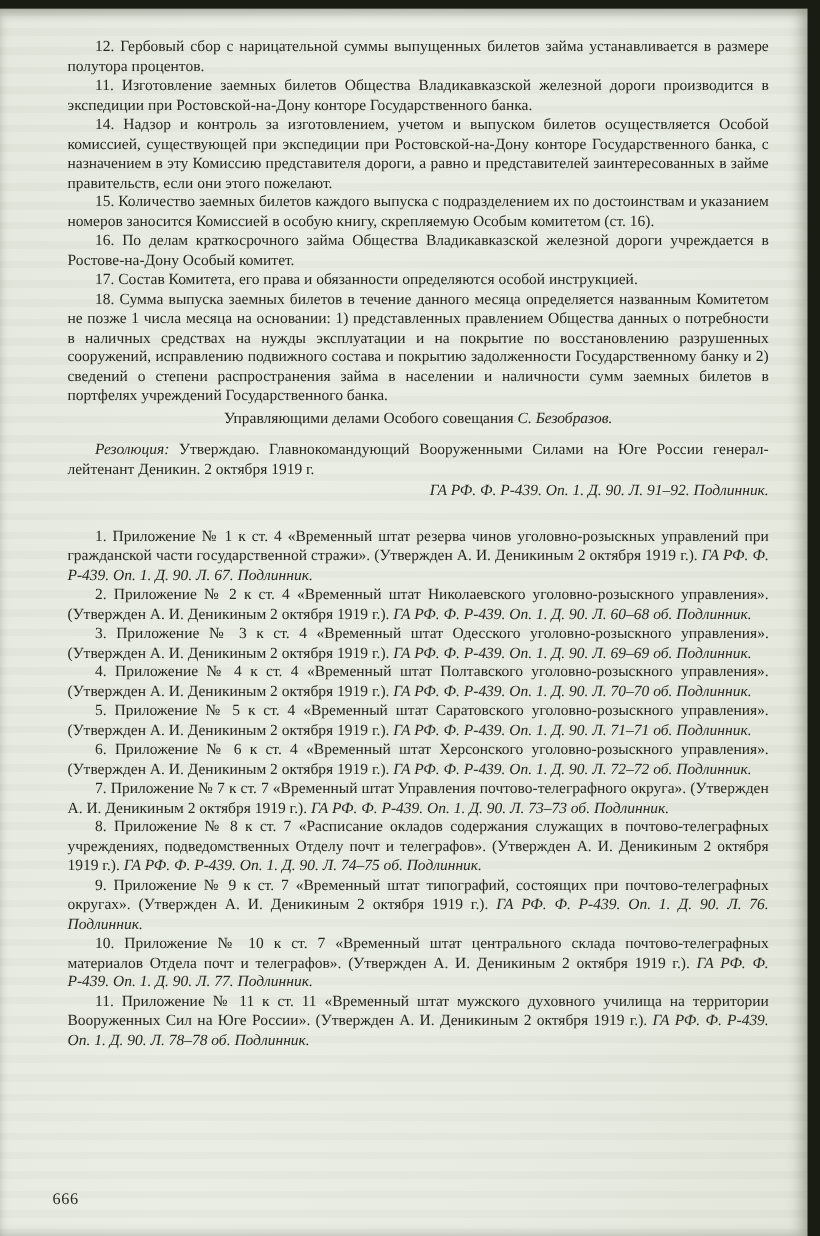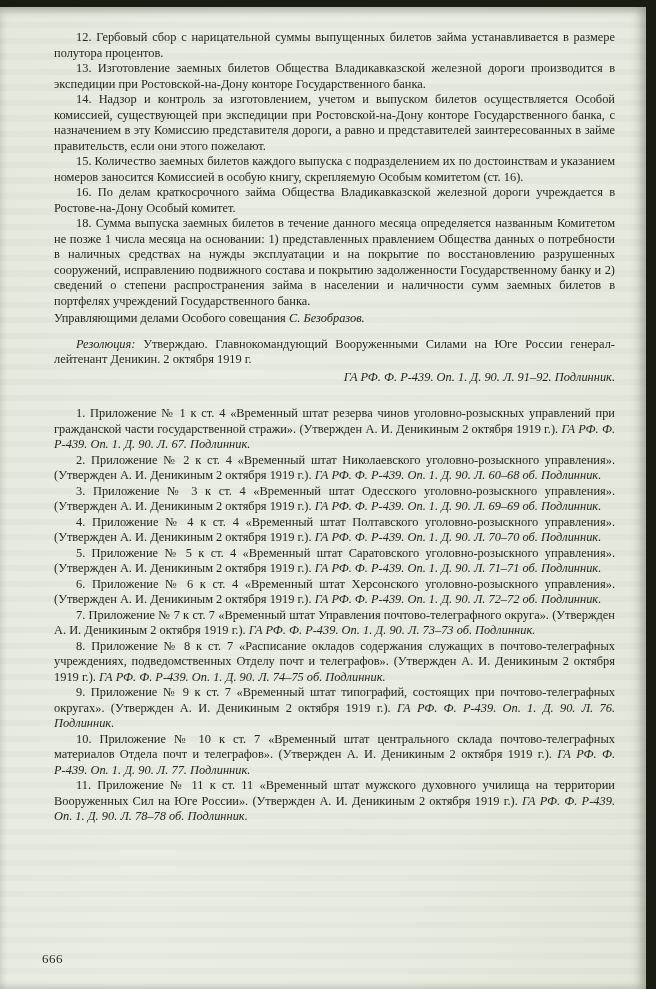"13. Изготовление заемных билетов" p.para { text: 13 -> 11 }
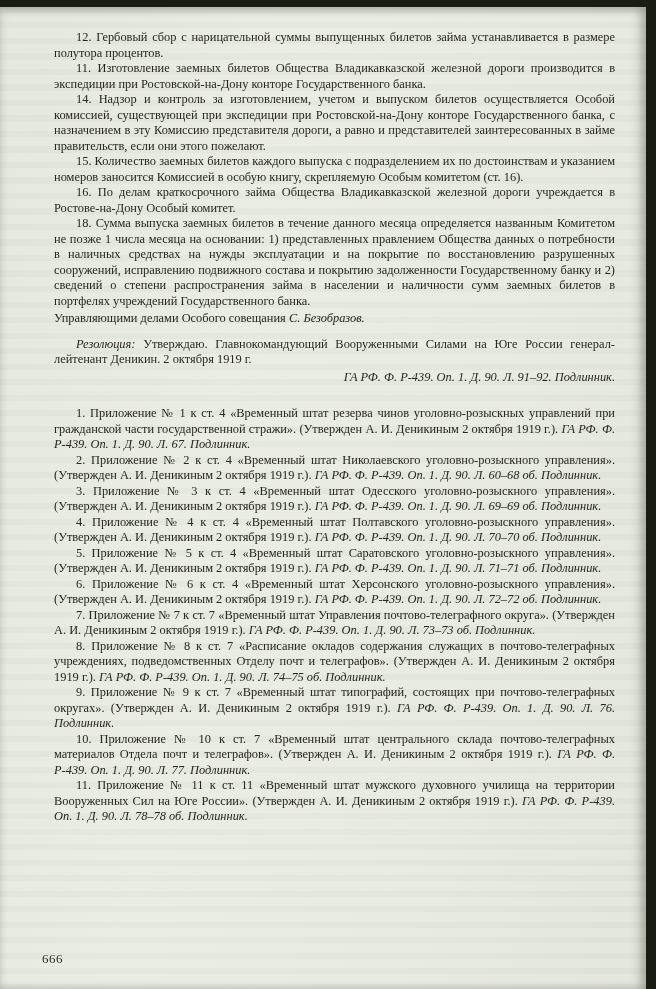"17. Состав Комитета, его права" p.para { html: none -> <p>17. Состав Комитета, его права и обязанности определяются особой инструкцией.</p> }
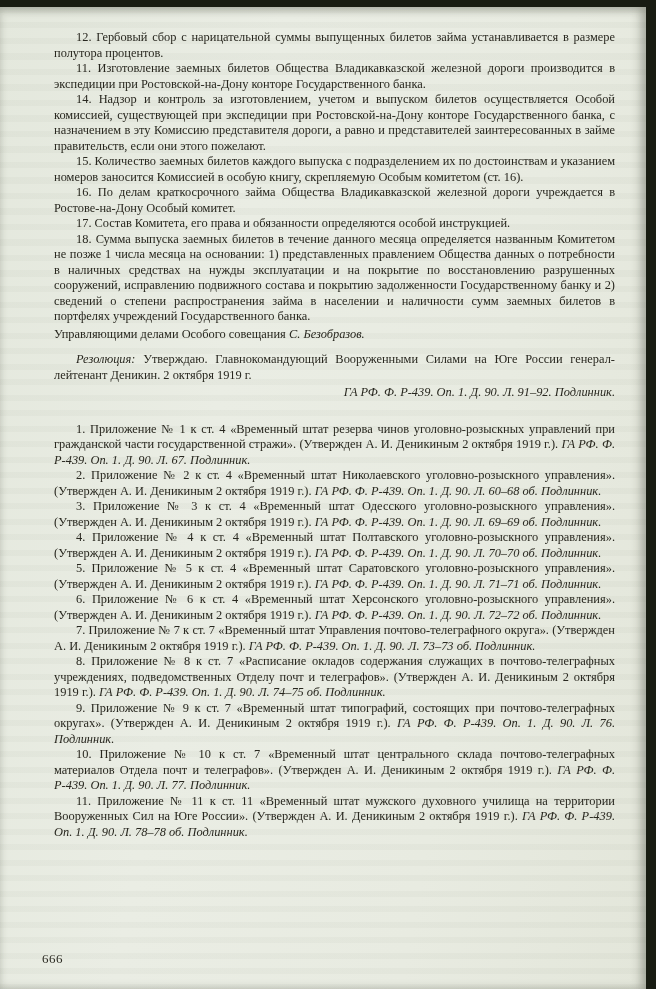"Управляющими делами Особого совещания С." .sig { text-align: left -> center }
